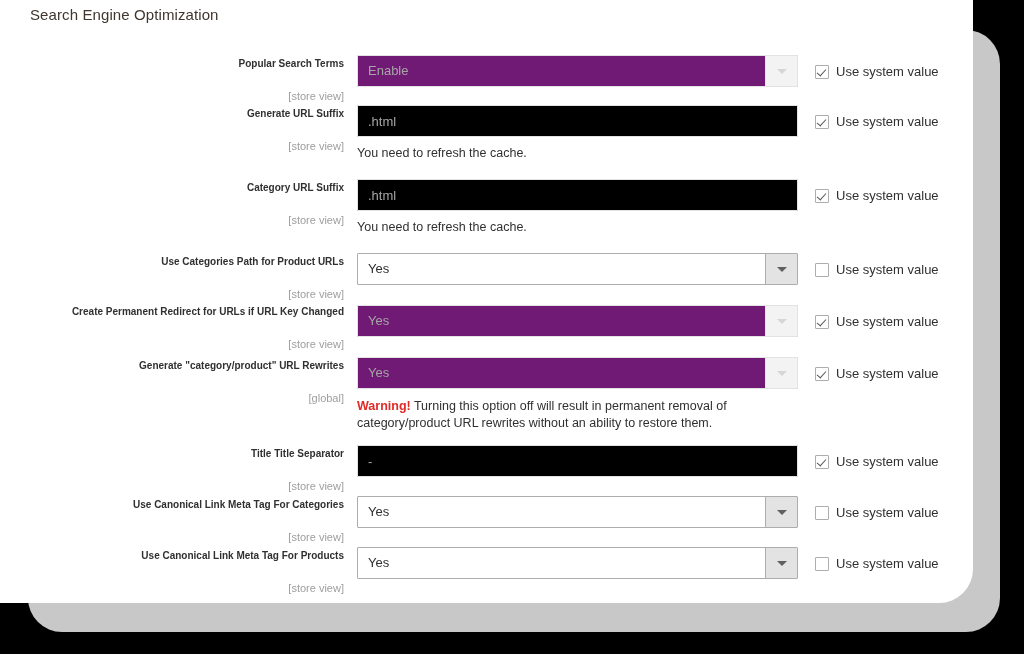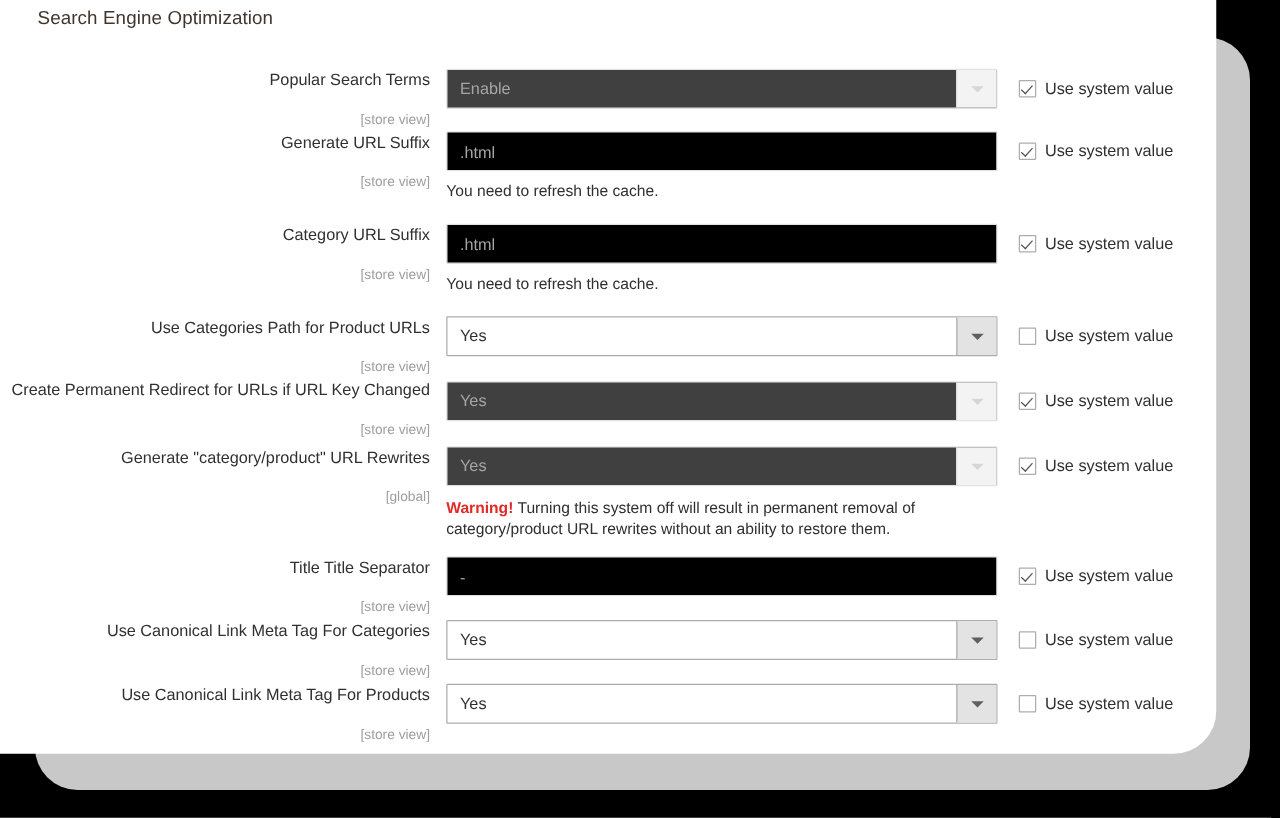"Popular Search Terms" .field-label { font-size: 13px -> 10px; font-weight: normal -> bold }
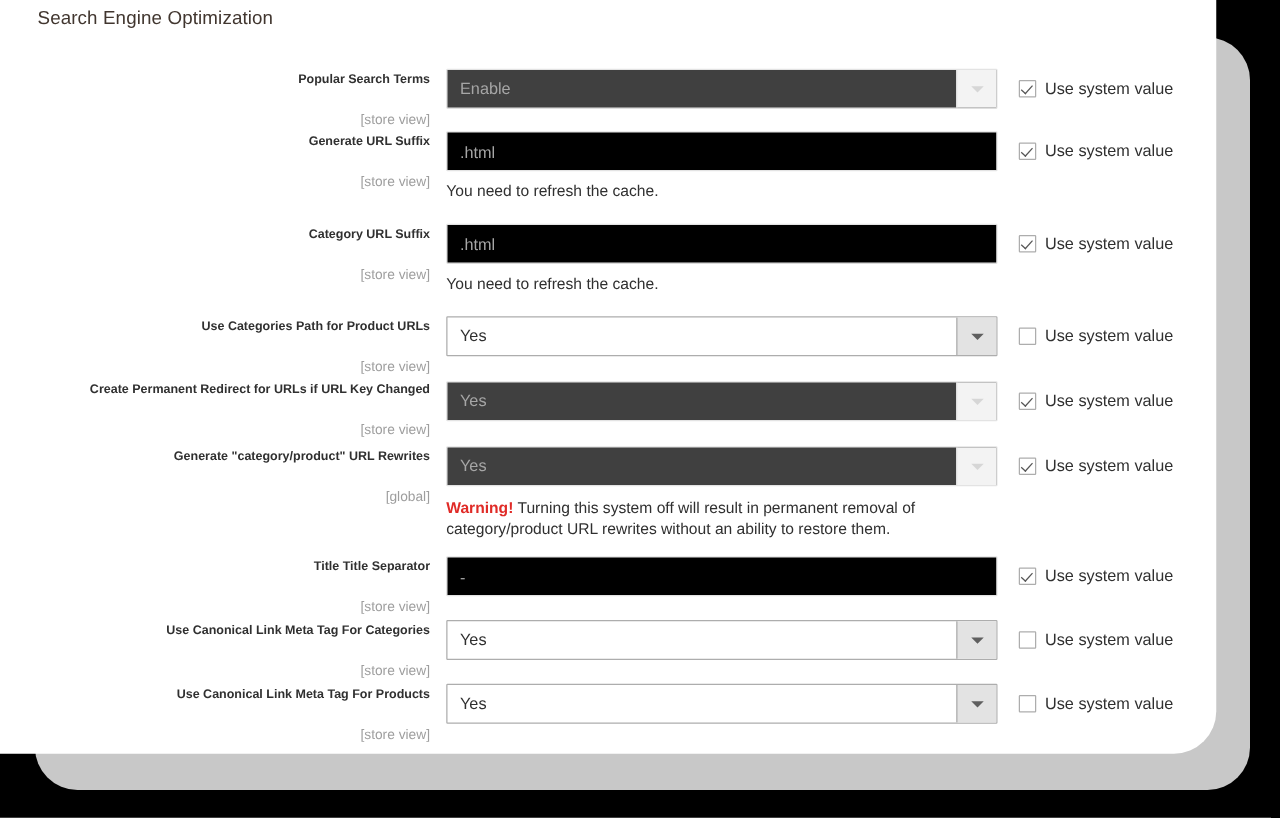"Enable" .select-wrap { background: #404040 -> #701a75 }
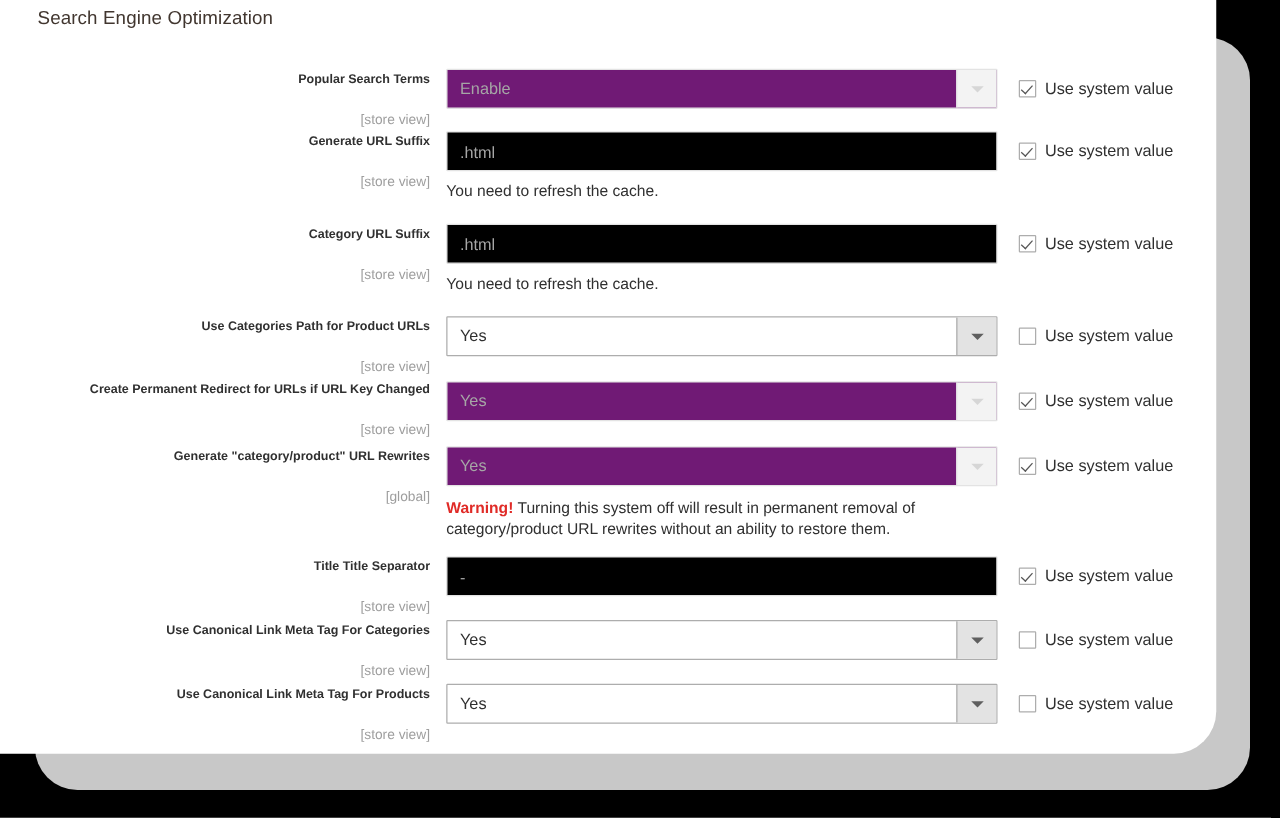"Turning this system off will" span { text: system -> option }
